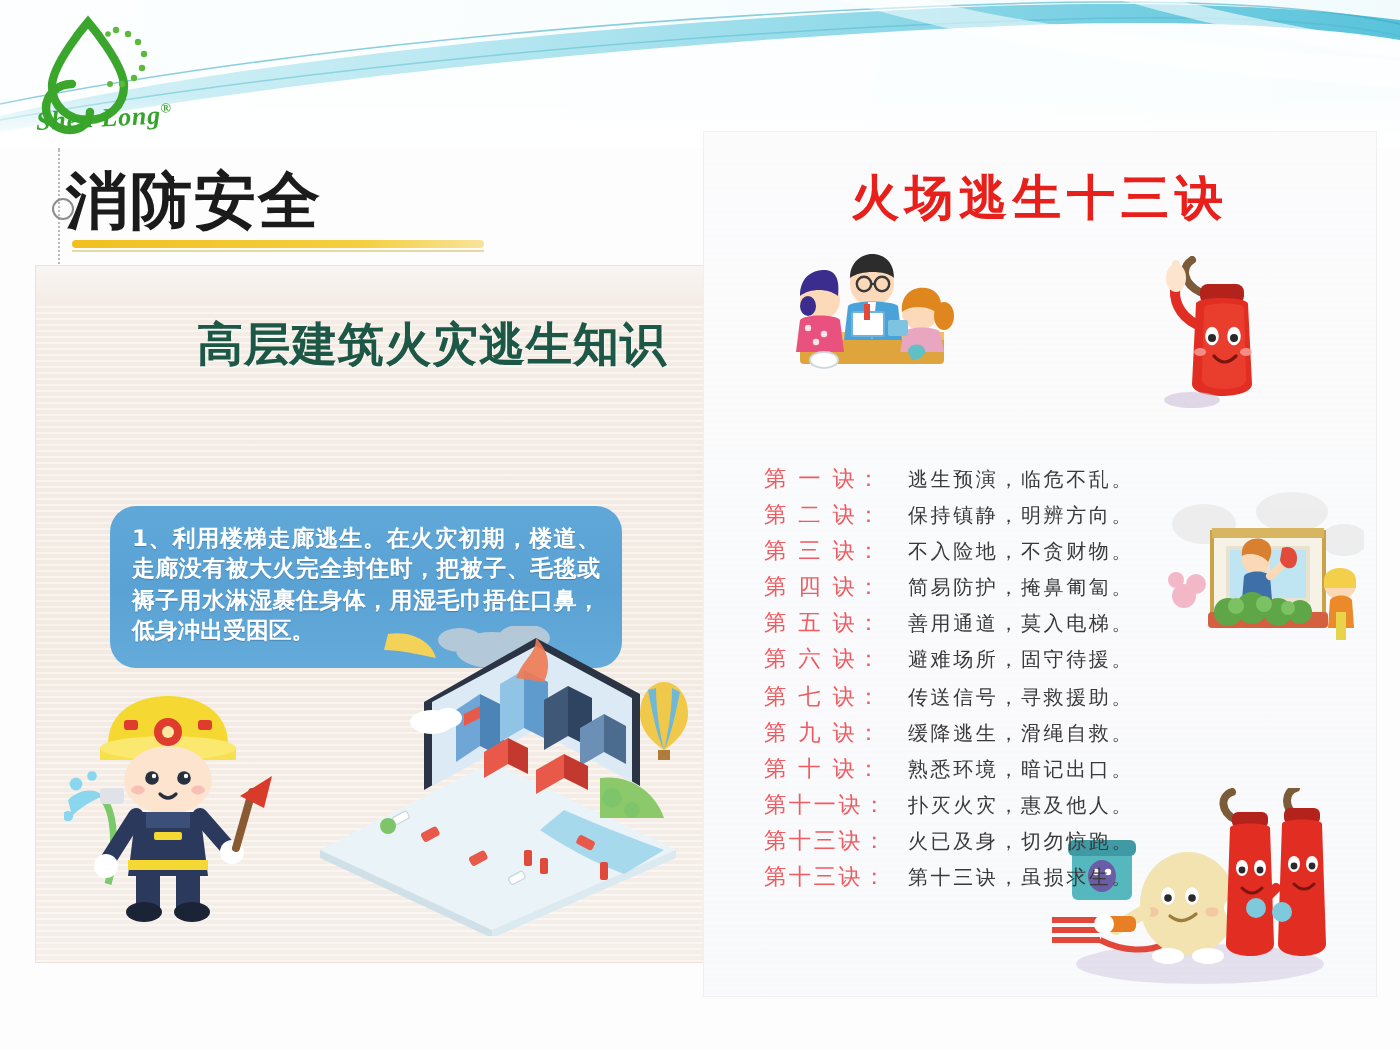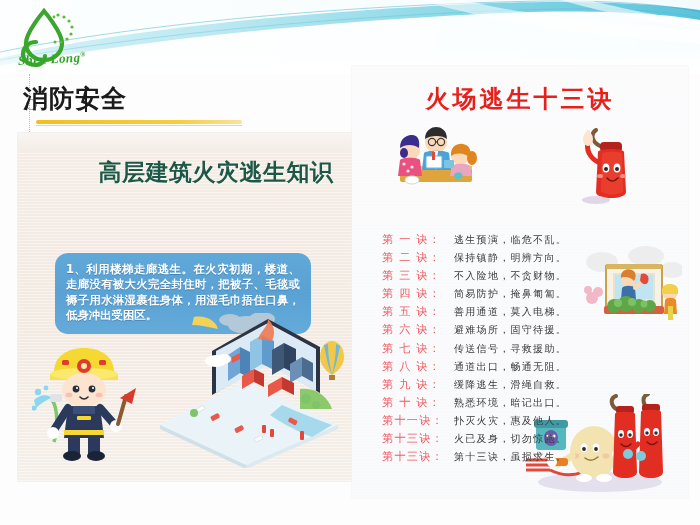"消防安全" .page-title { font-size: 25px -> 31px; left: 23px -> 33px }
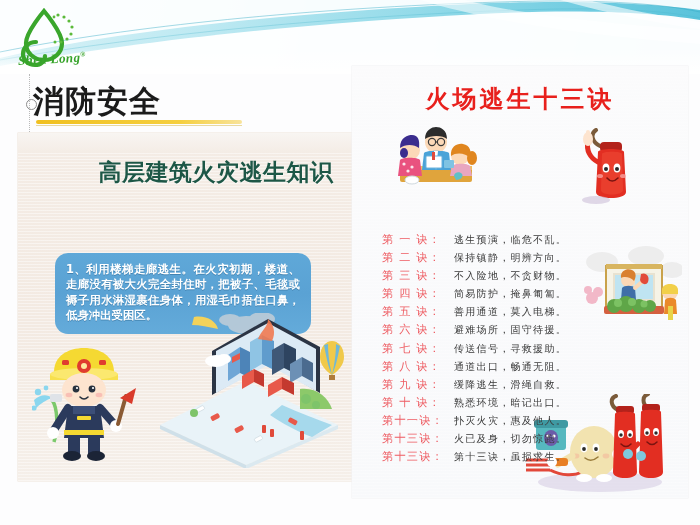"第 八 诀：" div.rp-row { html: <div> <span>第 八 诀：</span> <span>通道出口，畅通无阻。</span> </div> -> none }
